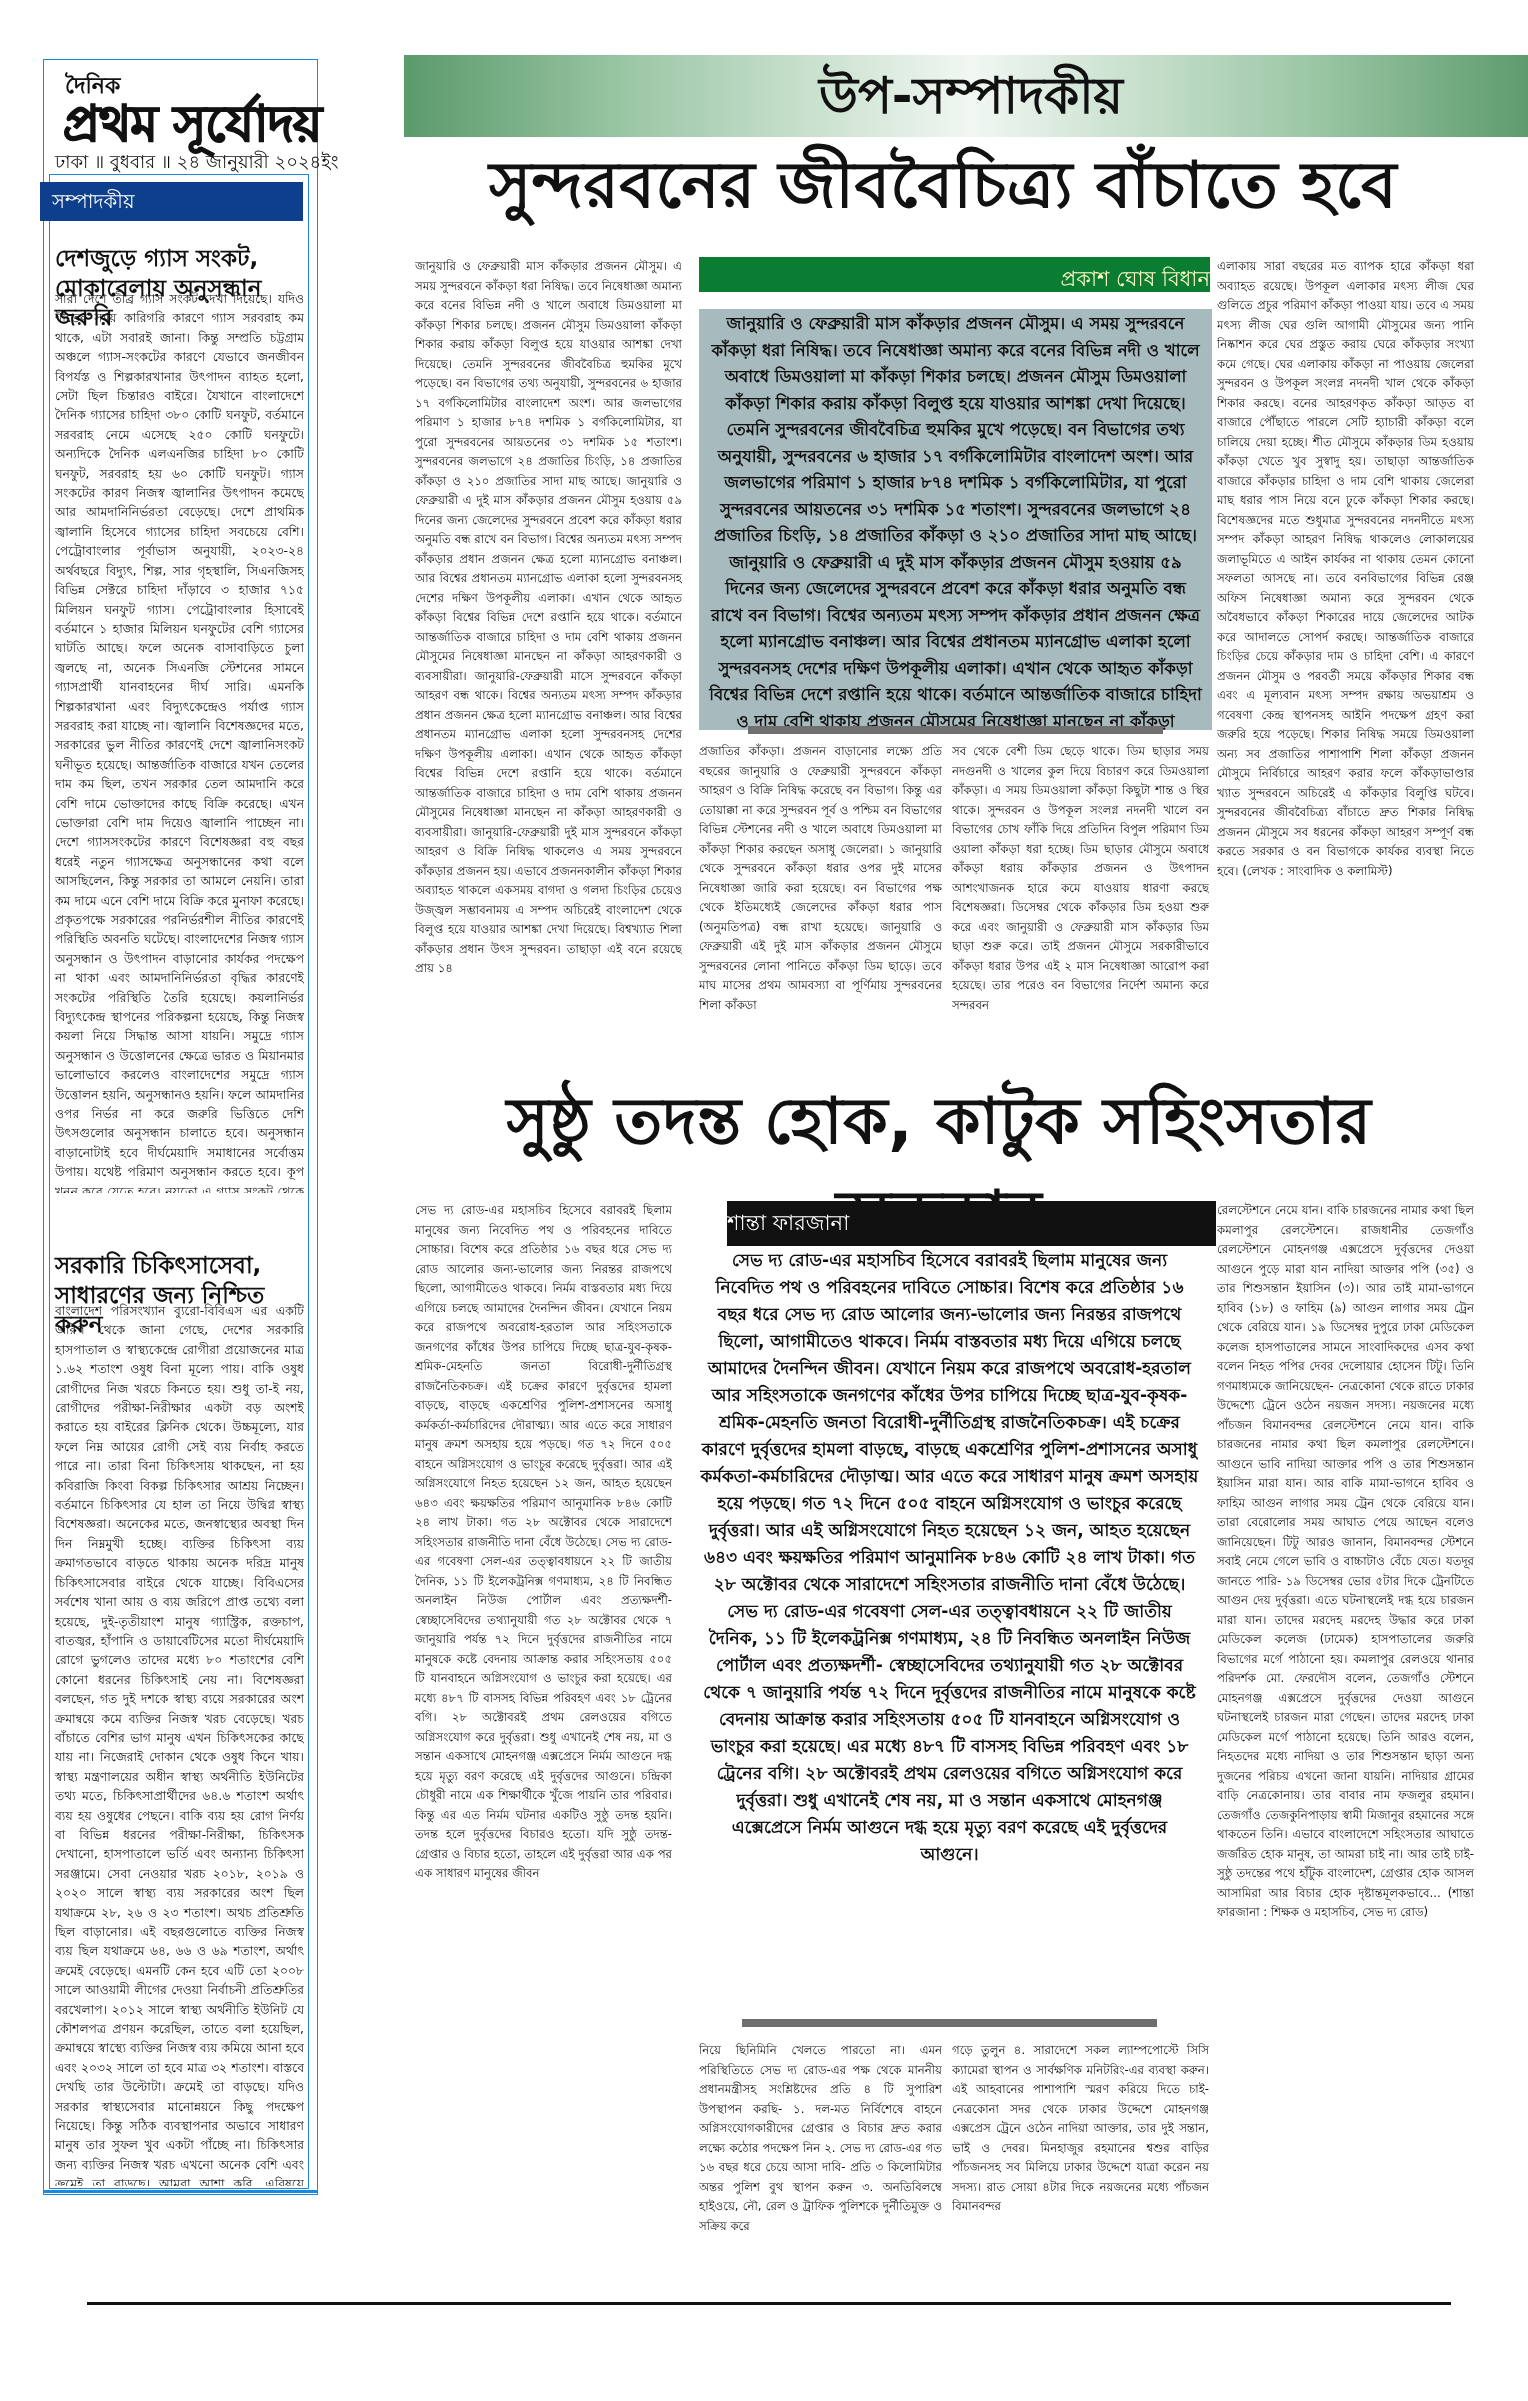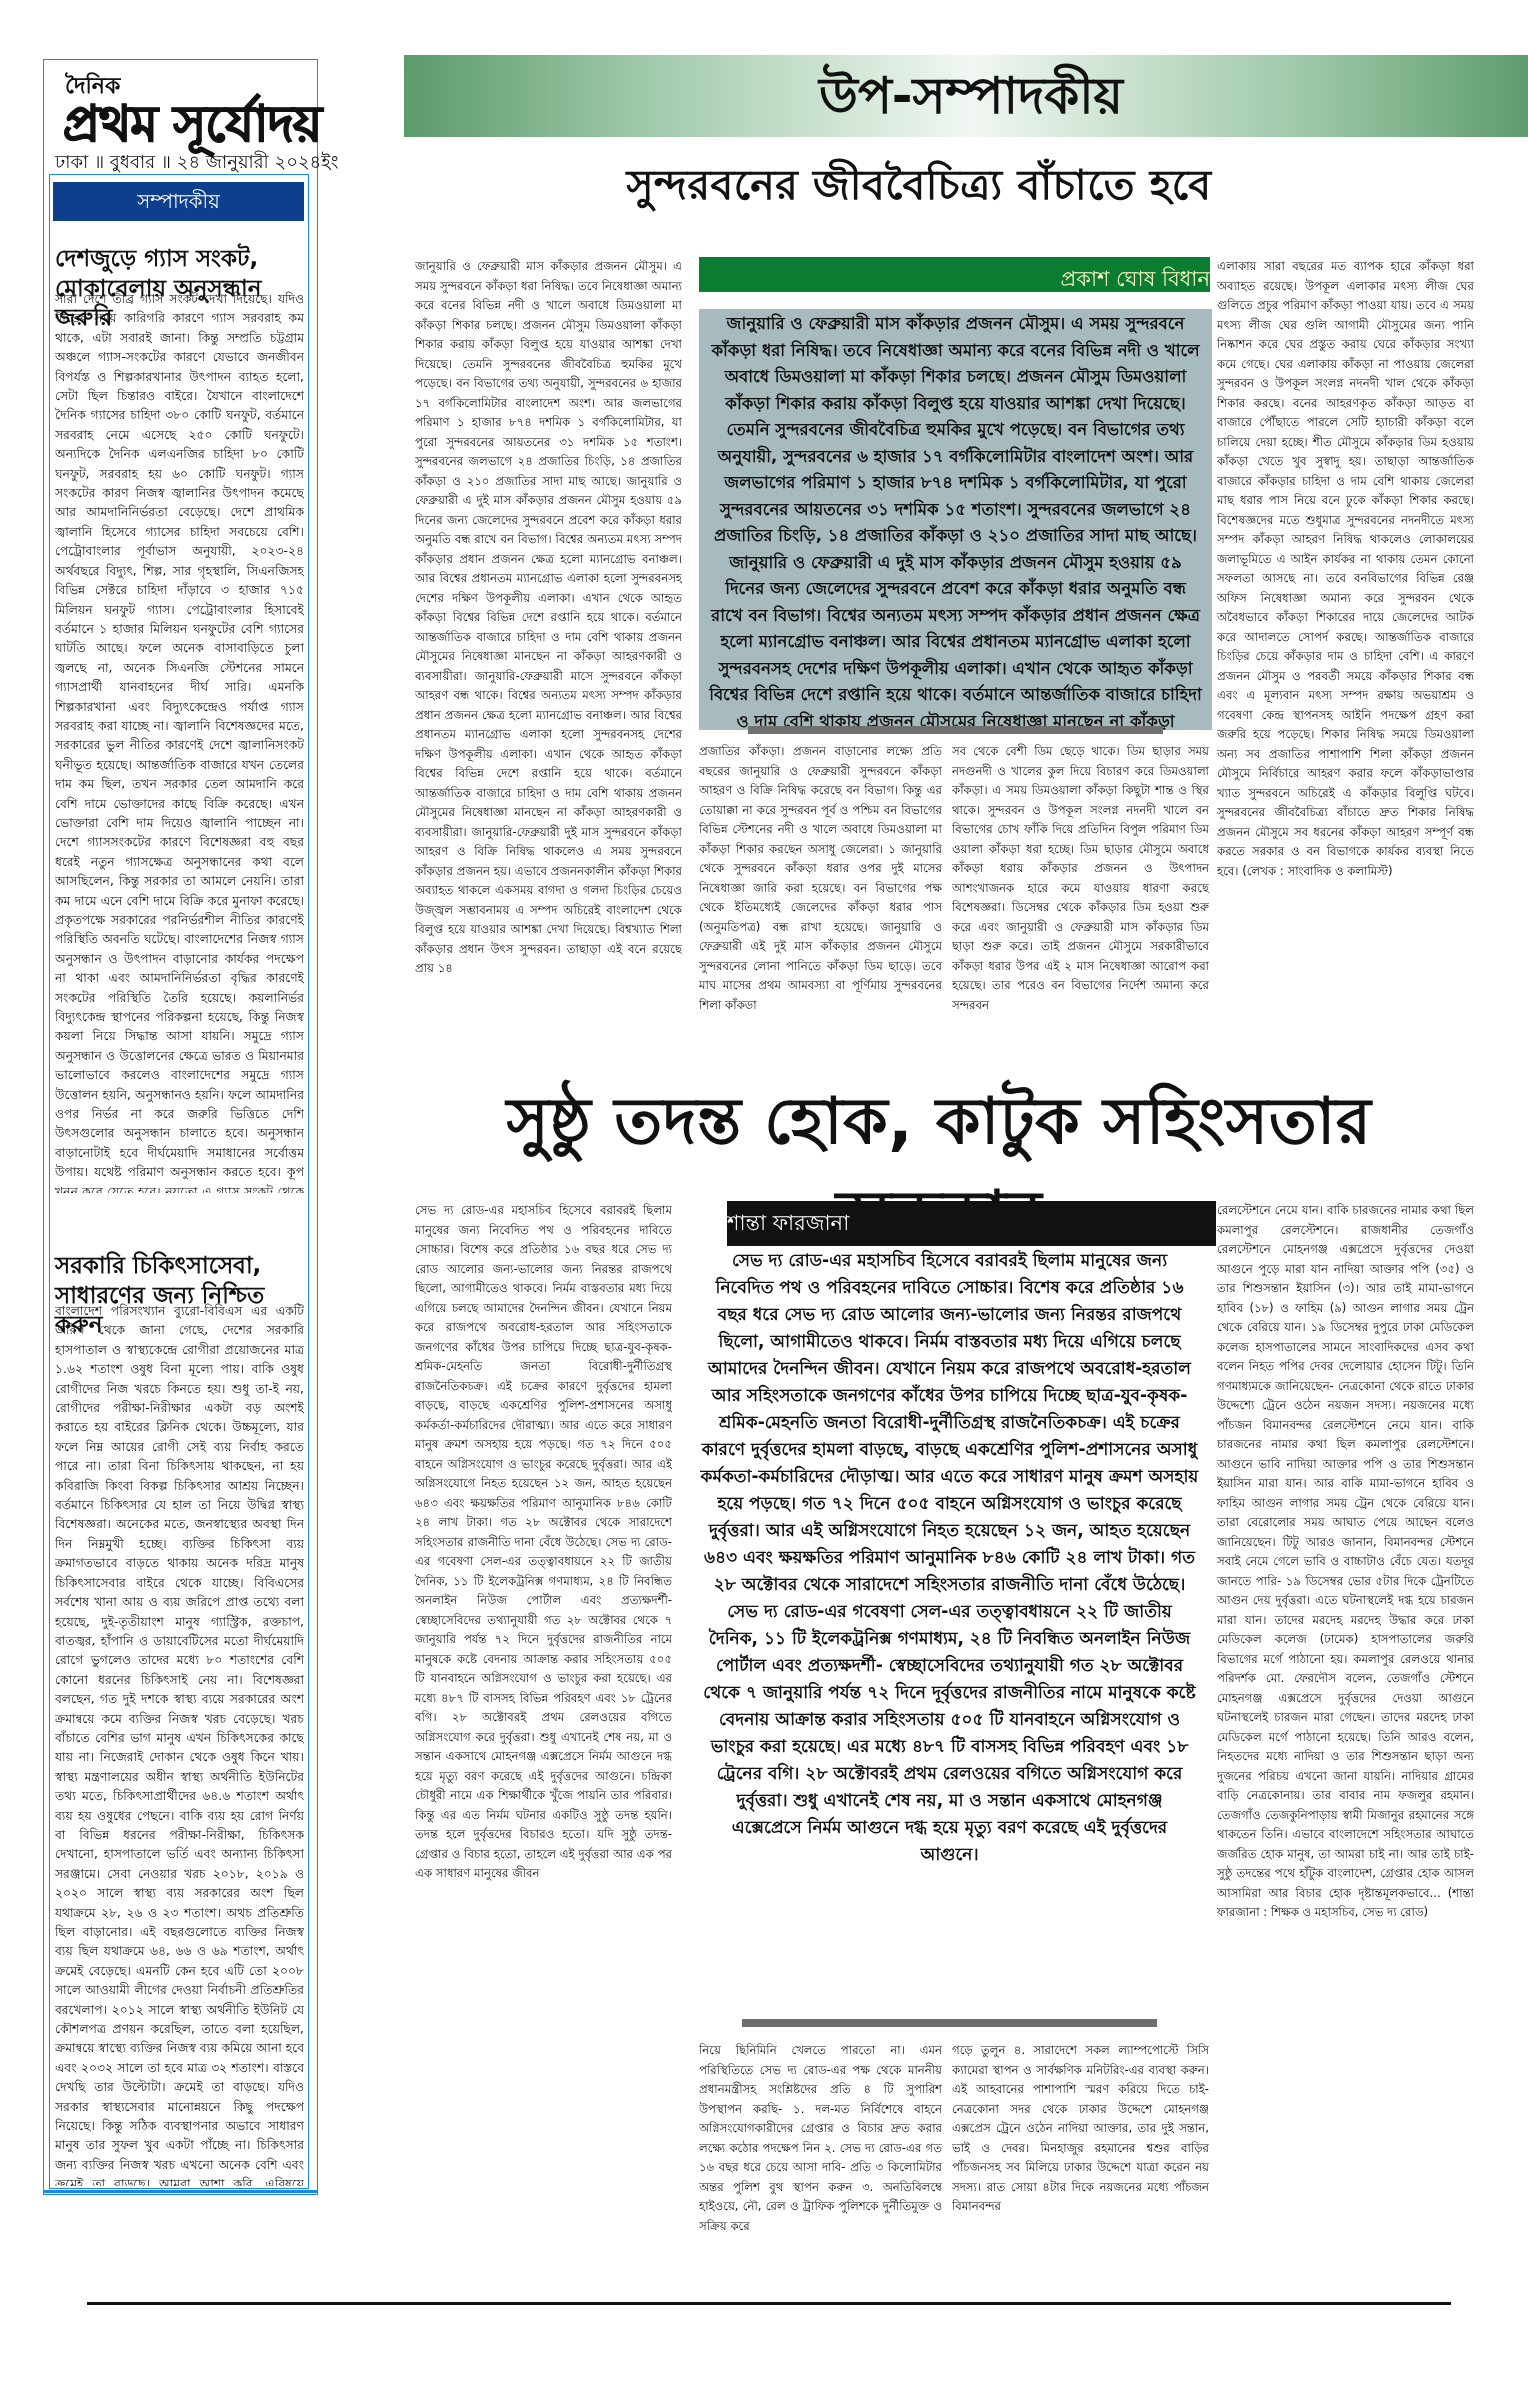"সম্পাদকীয়" .sec-banner { left: 53px -> 40px; padding-left: none -> 12px; text-align: center -> none }
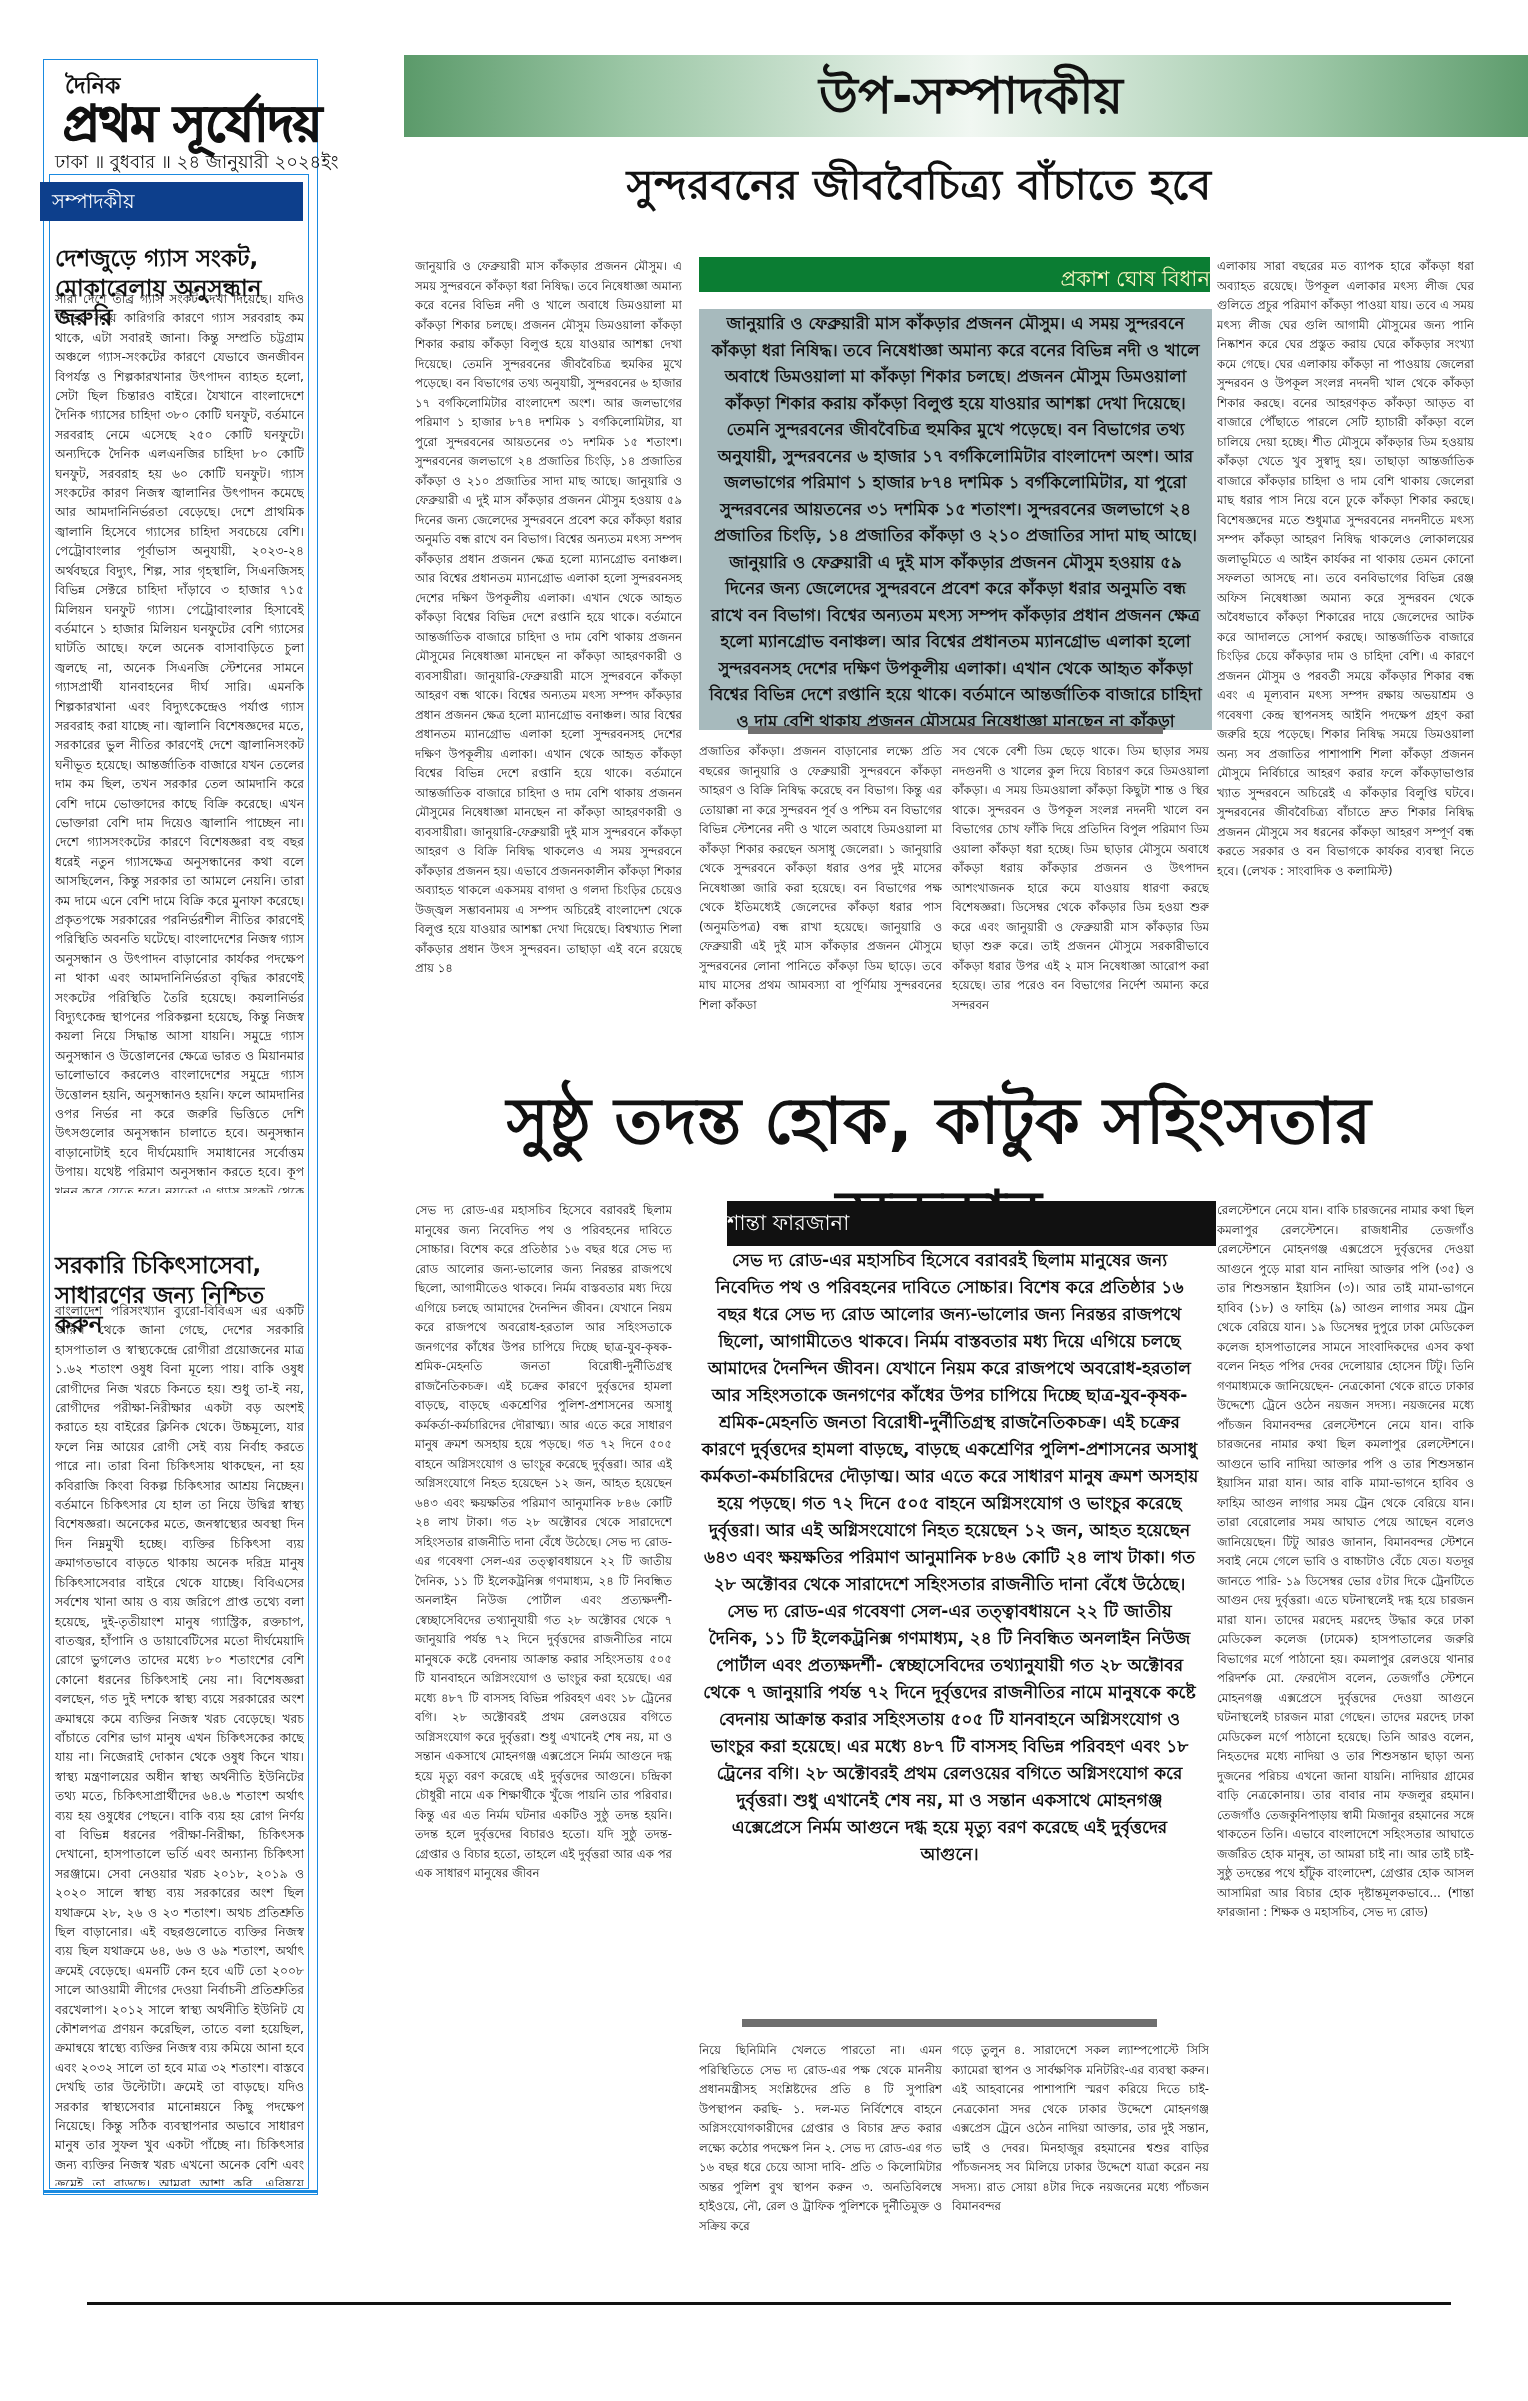"সুন্দরবনের জীববৈচিত্র্য বাঁচাতে হবে" .main-headline { font-size: 41px -> 64px; left: 384px -> 408px }
